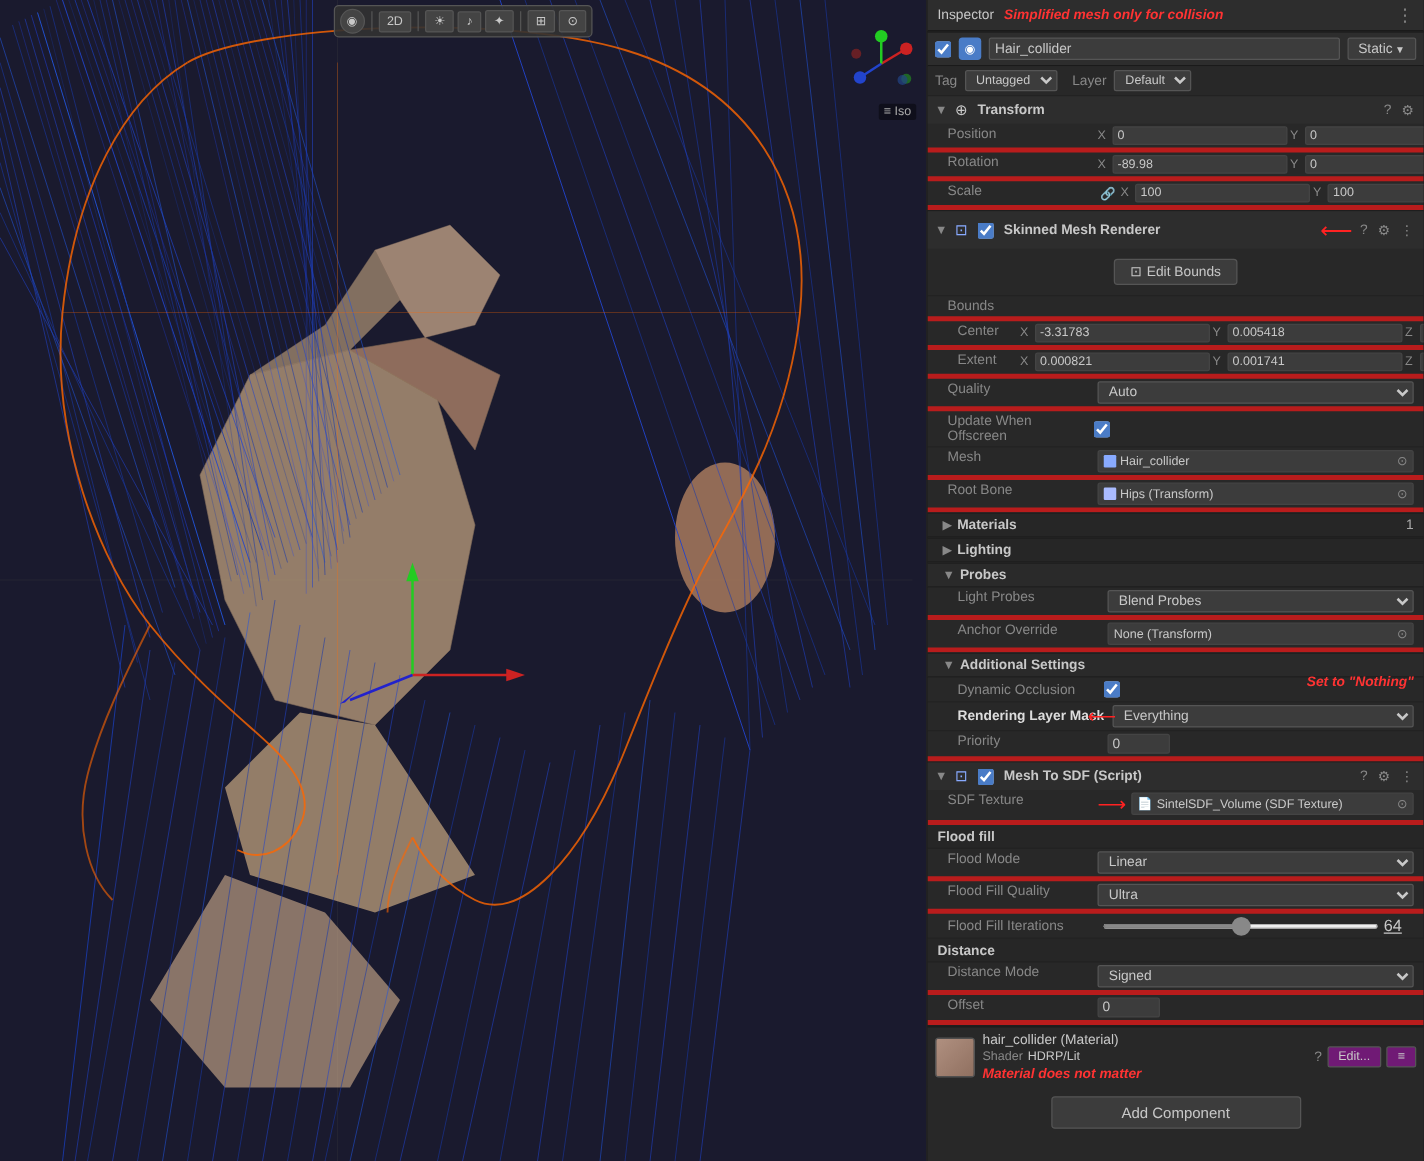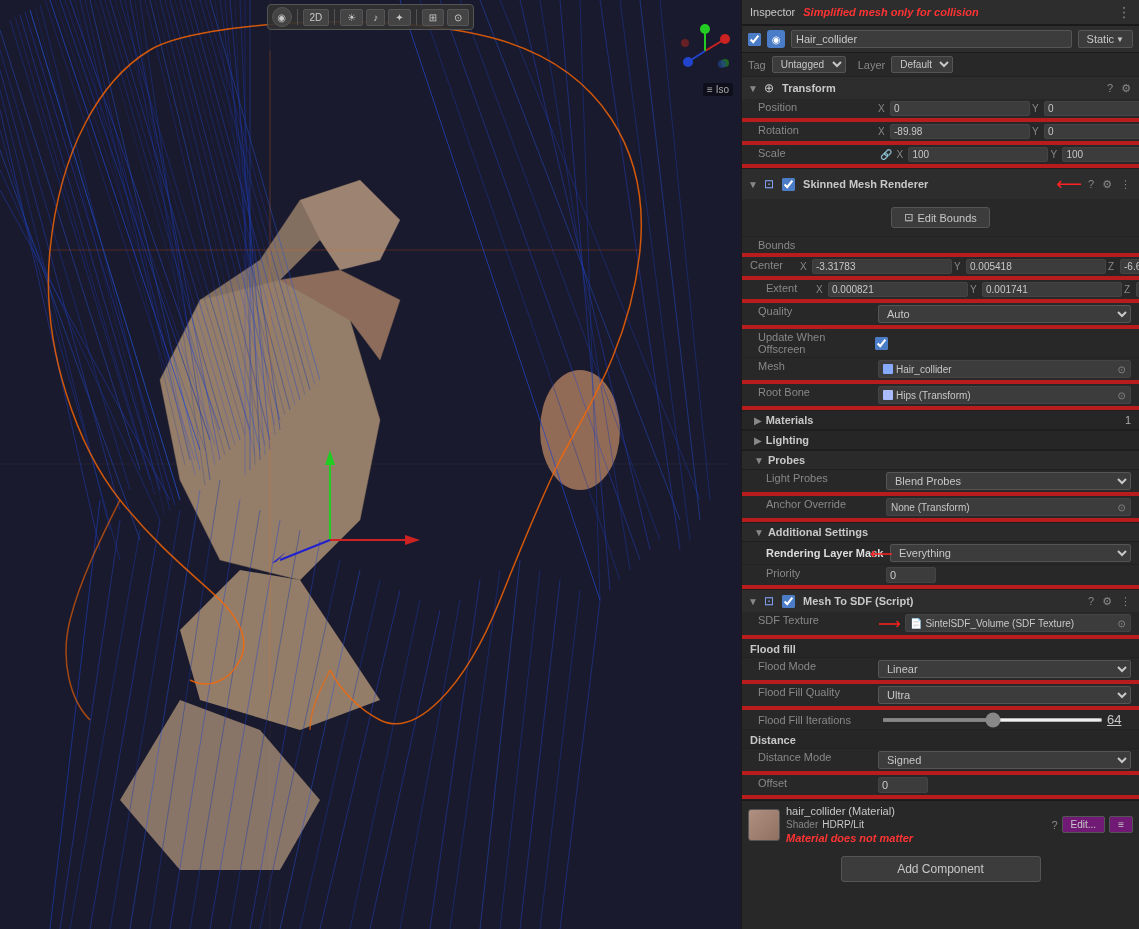"Center" div.prop-row { padding-left: 8px -> 24px }
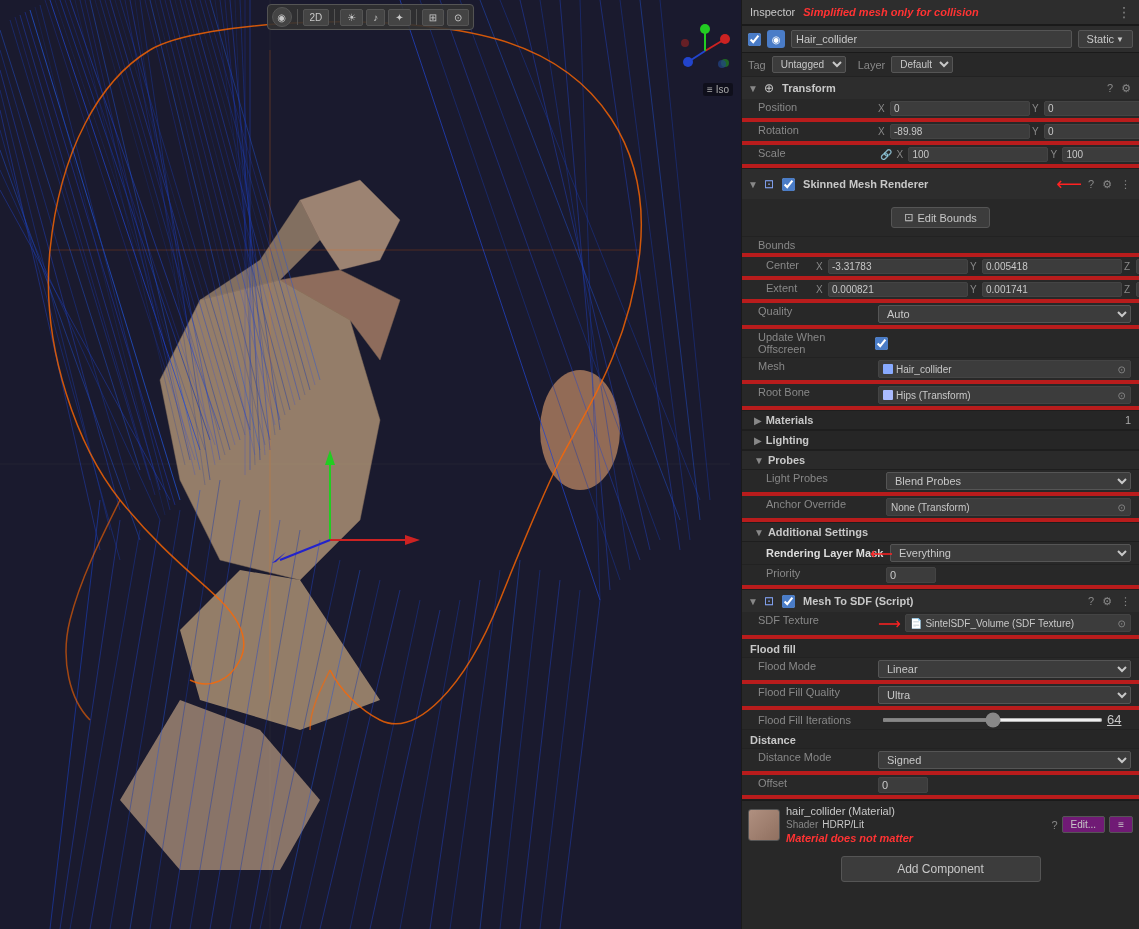"Dynamic Occlusion" div { html: none -> <div> <div> <span>Dynamic Occlusion</span> <input> </div> <div>Set to "Nothing"</div> </div> }
